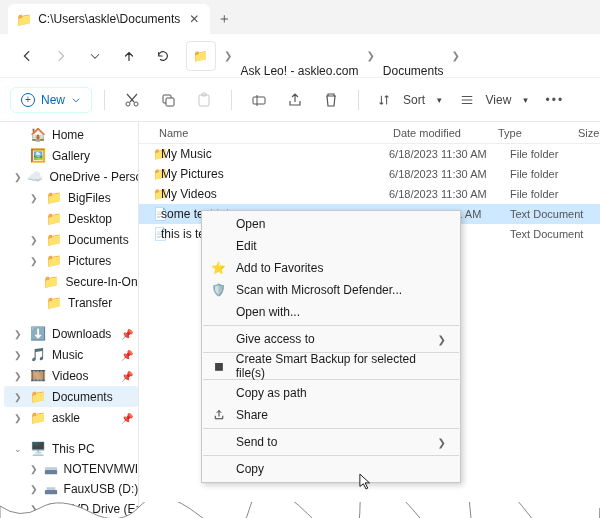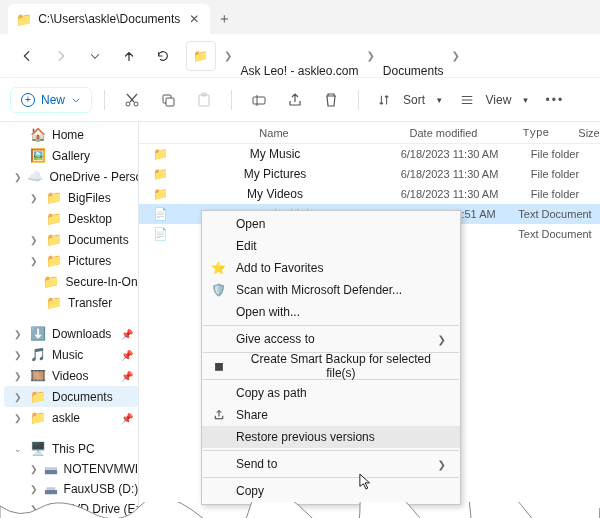"Name" .content { text-align: center -> none }
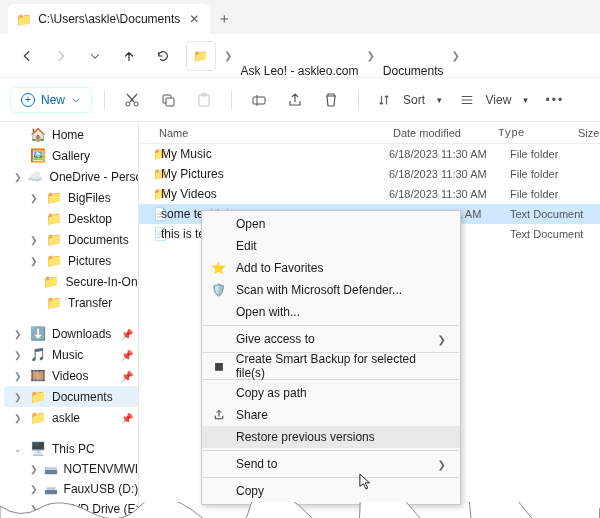"Type" .col-type { font-family: Liberation Mono, monospace -> none }
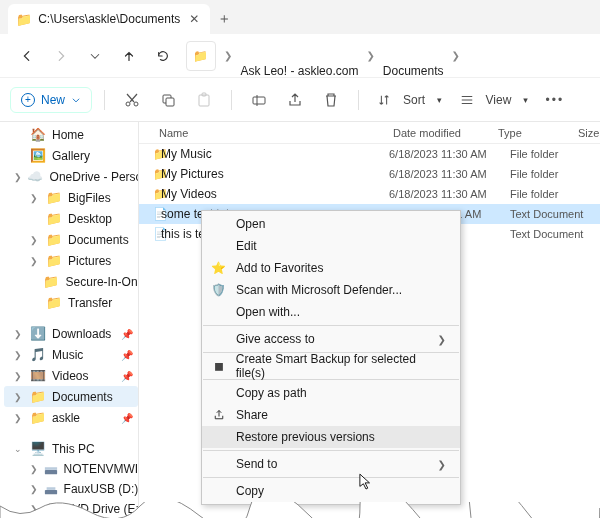"Restore previous versions" div.cm-item { html: <div> <span></span> <span>Restore previous versions</span> </div> -> none }
